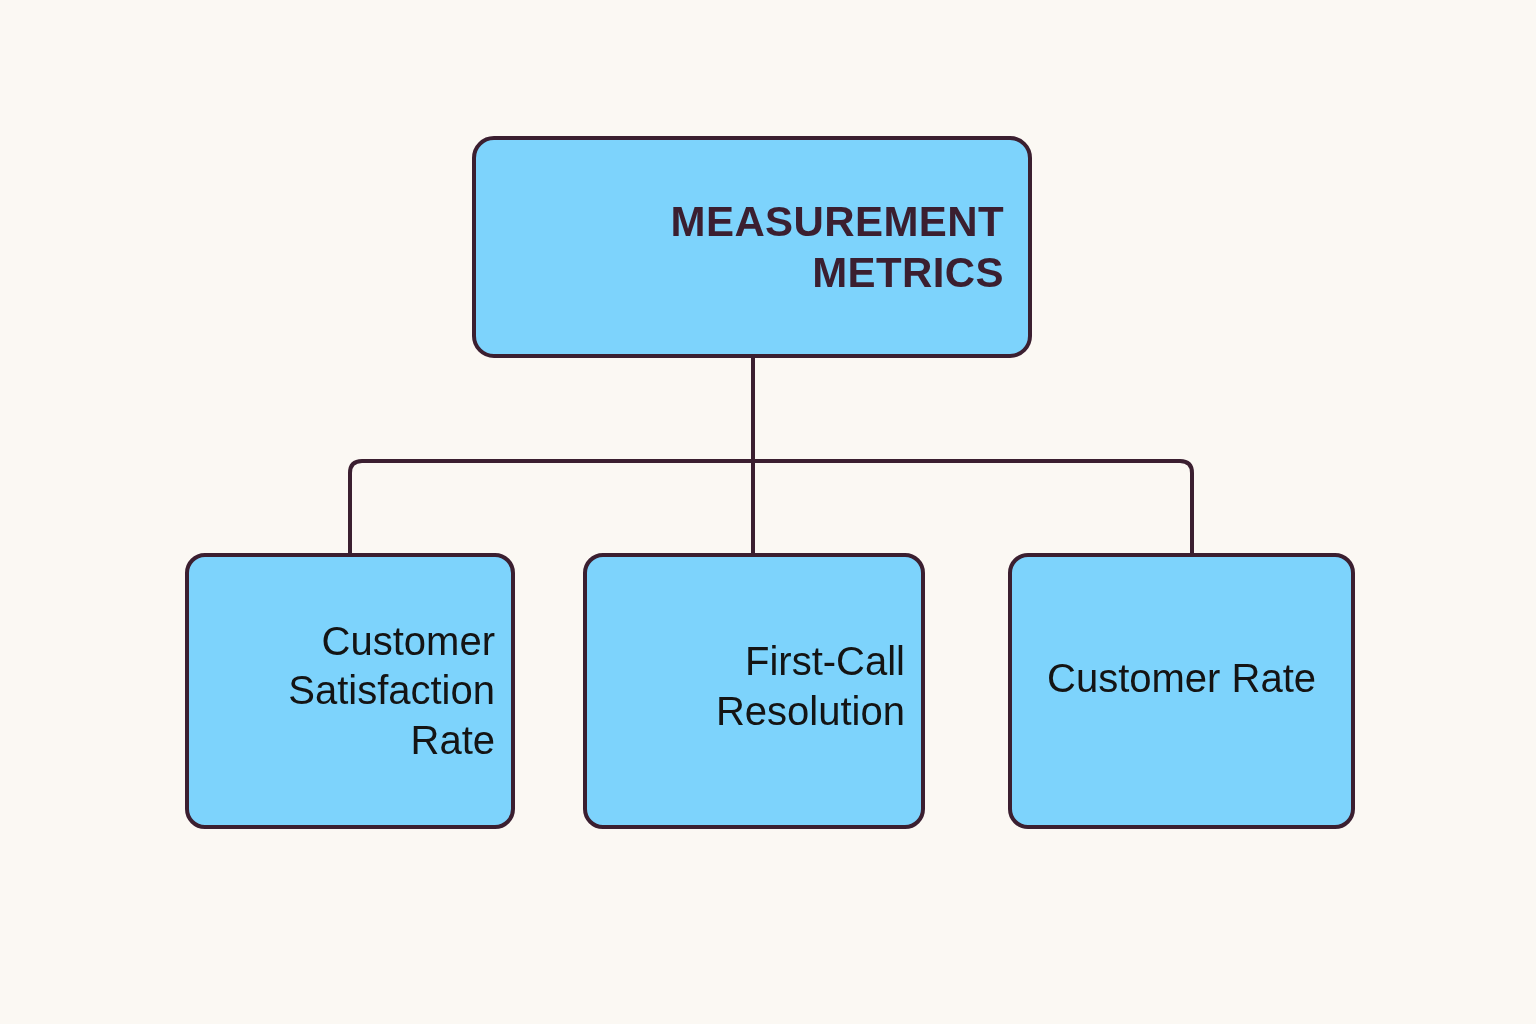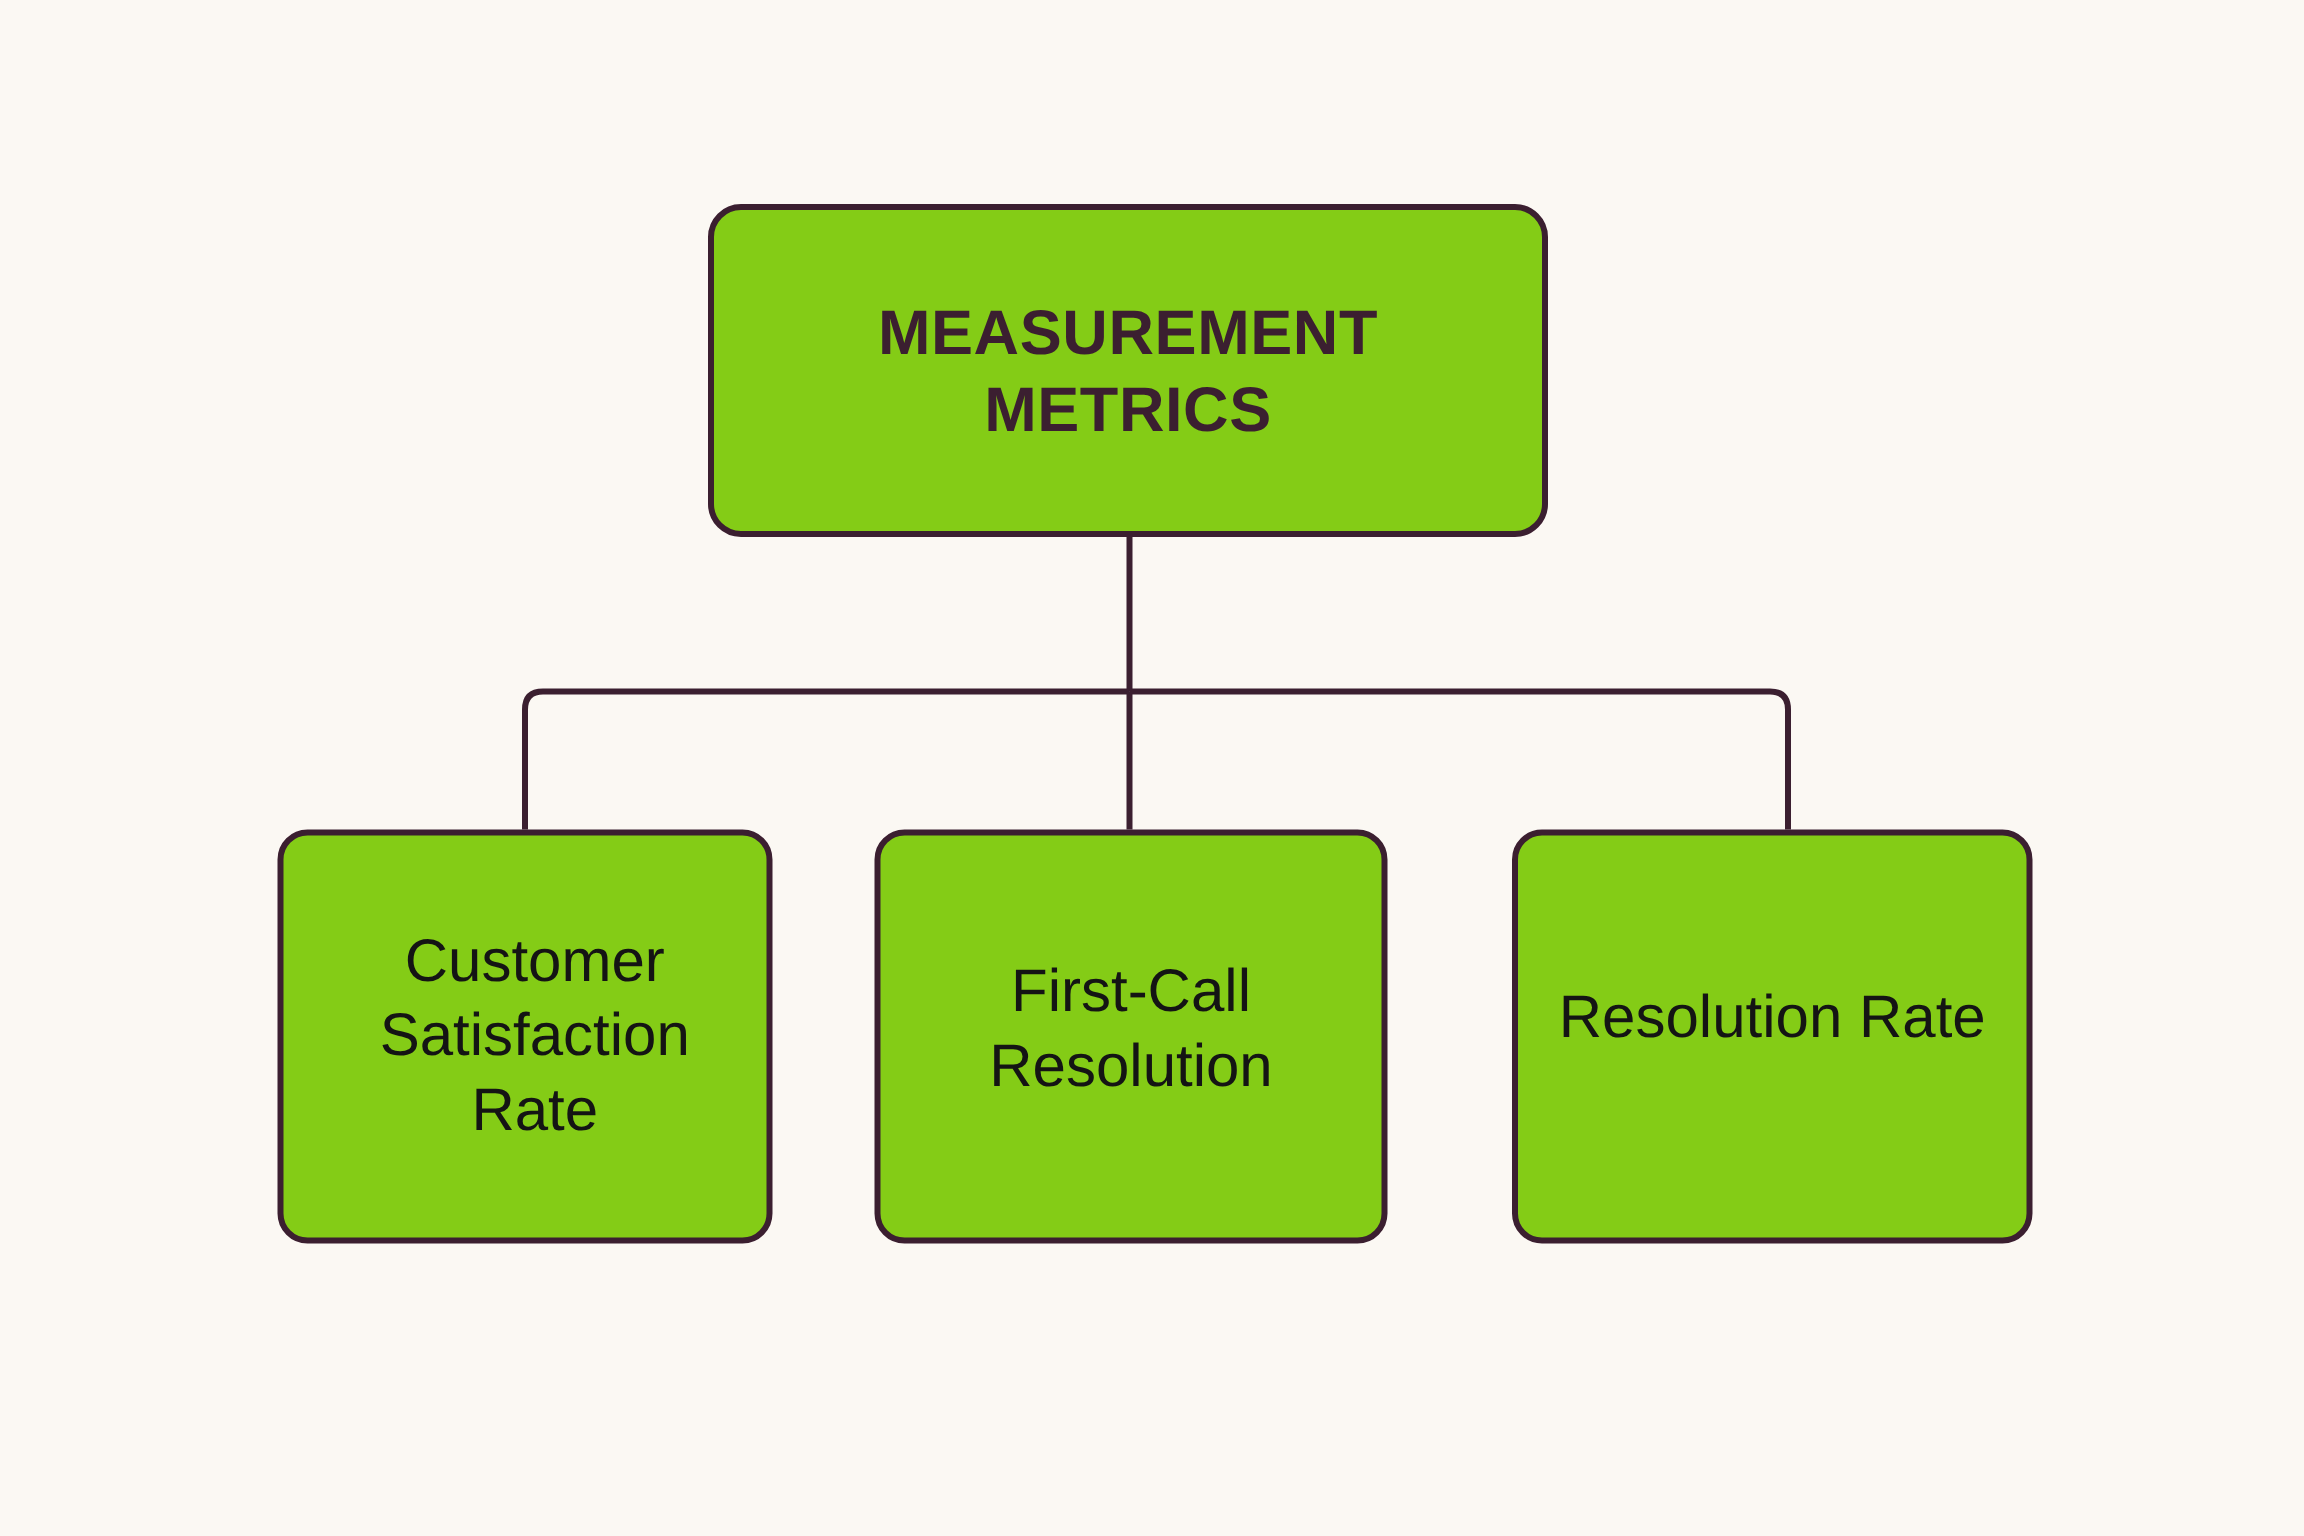"MEASUREMENT METRICS" .node { background: #84cc16 -> #7dd3fc; text-align: center -> right }
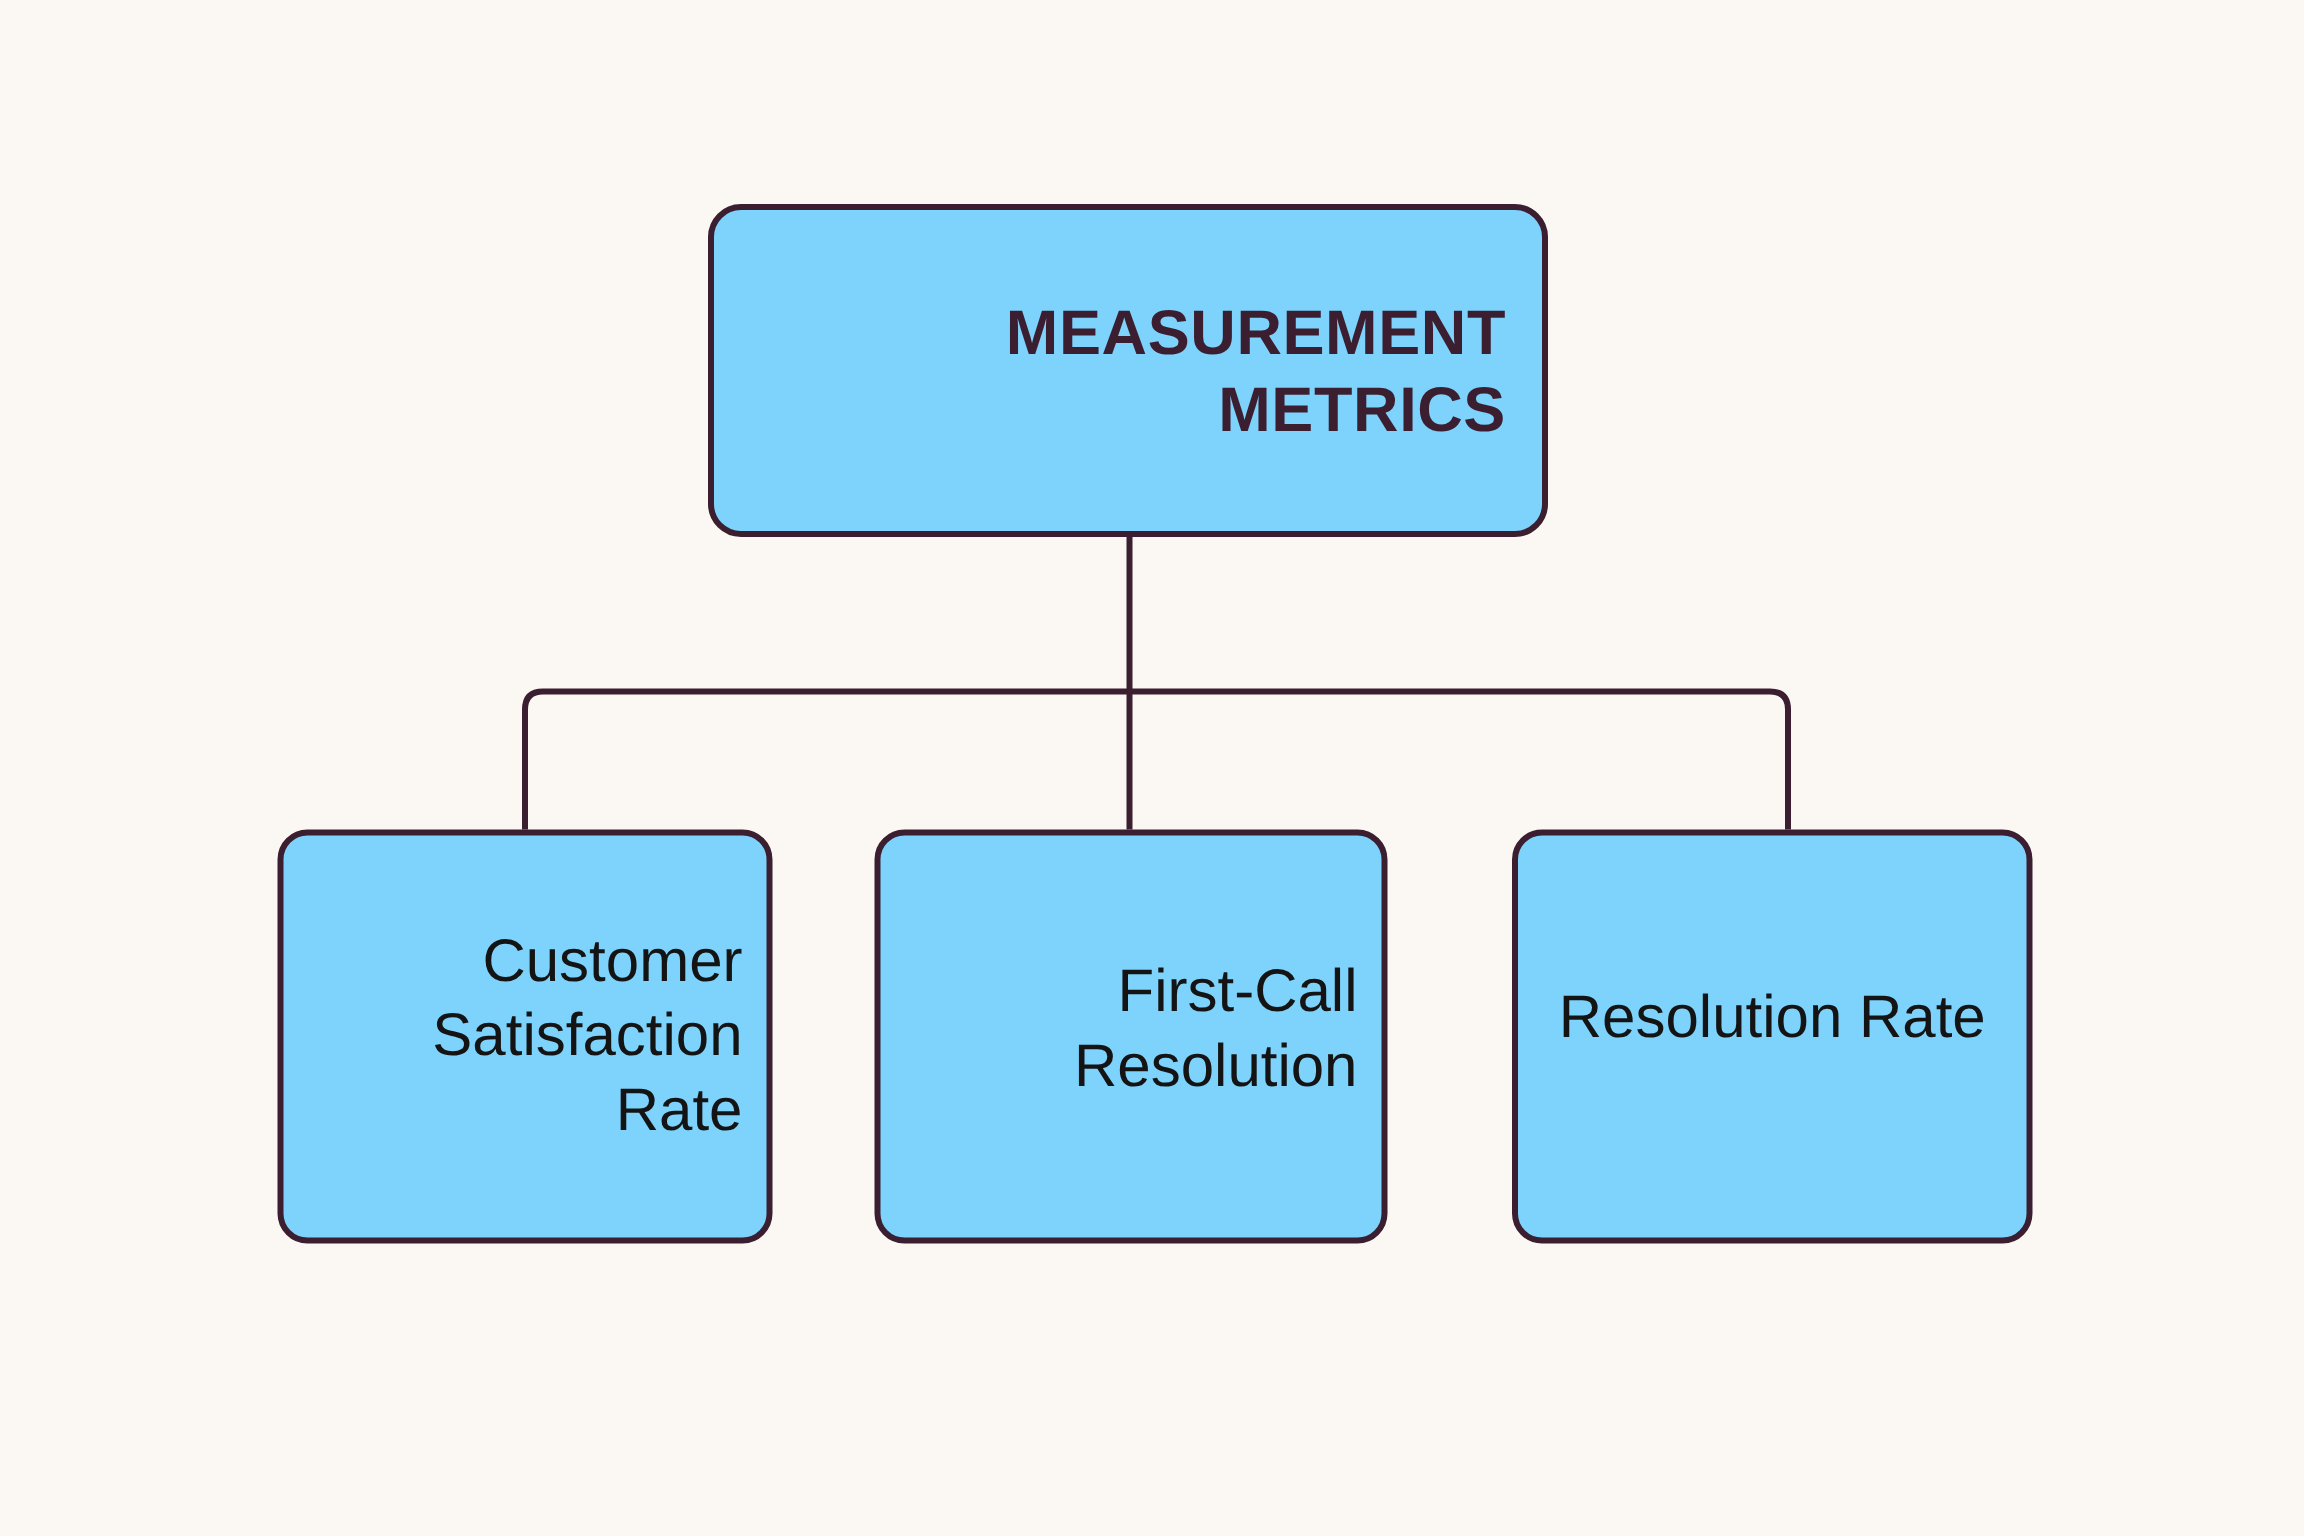"Resolution Rate" span.node-label { text: Resolution -> Customer }
